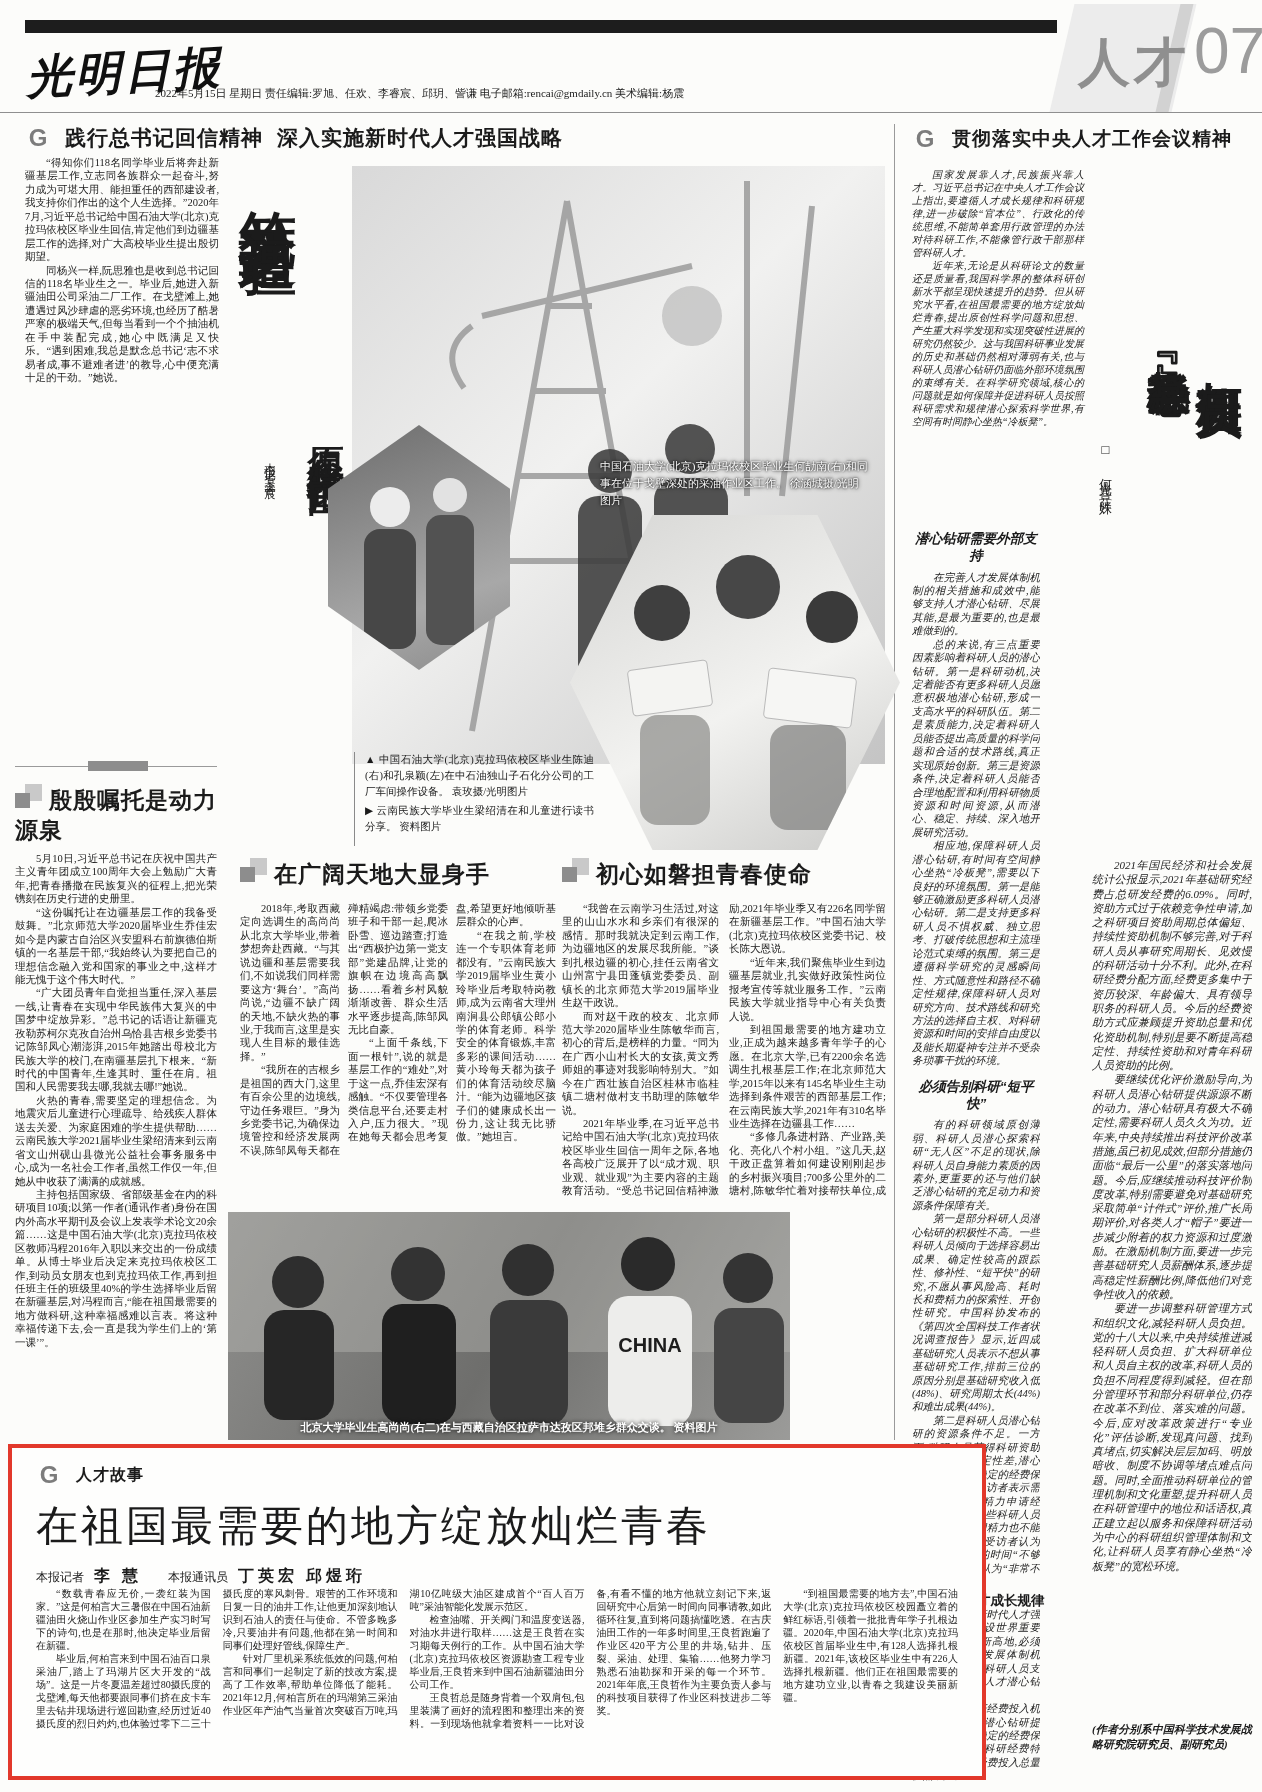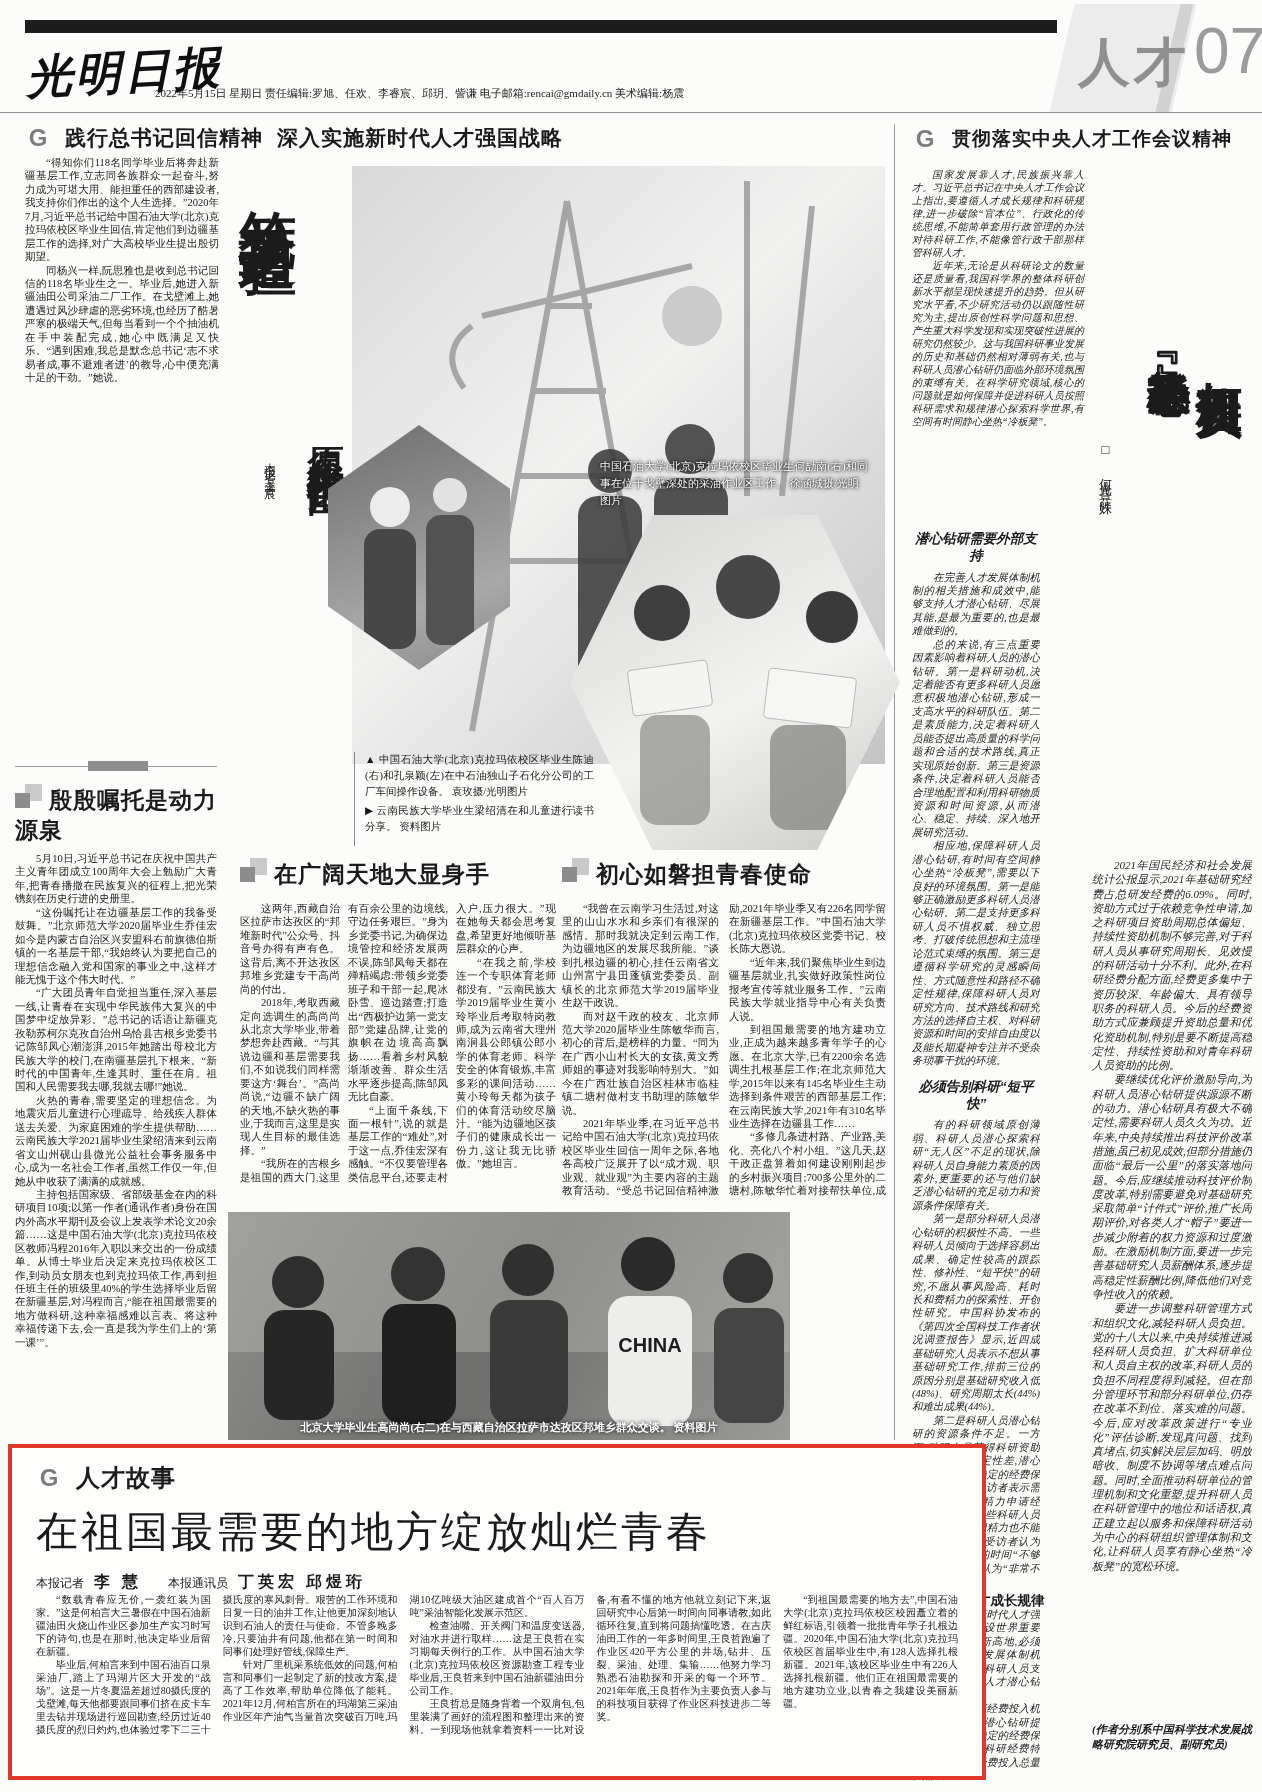"近年来,无论是从科研论文的数量还是质量看,我国科学界的整体科研创新水平都呈现快速" p.bp { text: ,不少研究活动仍以跟随性研究为主 -> ,在祖国最需要的地方绽放灿烂青春 }
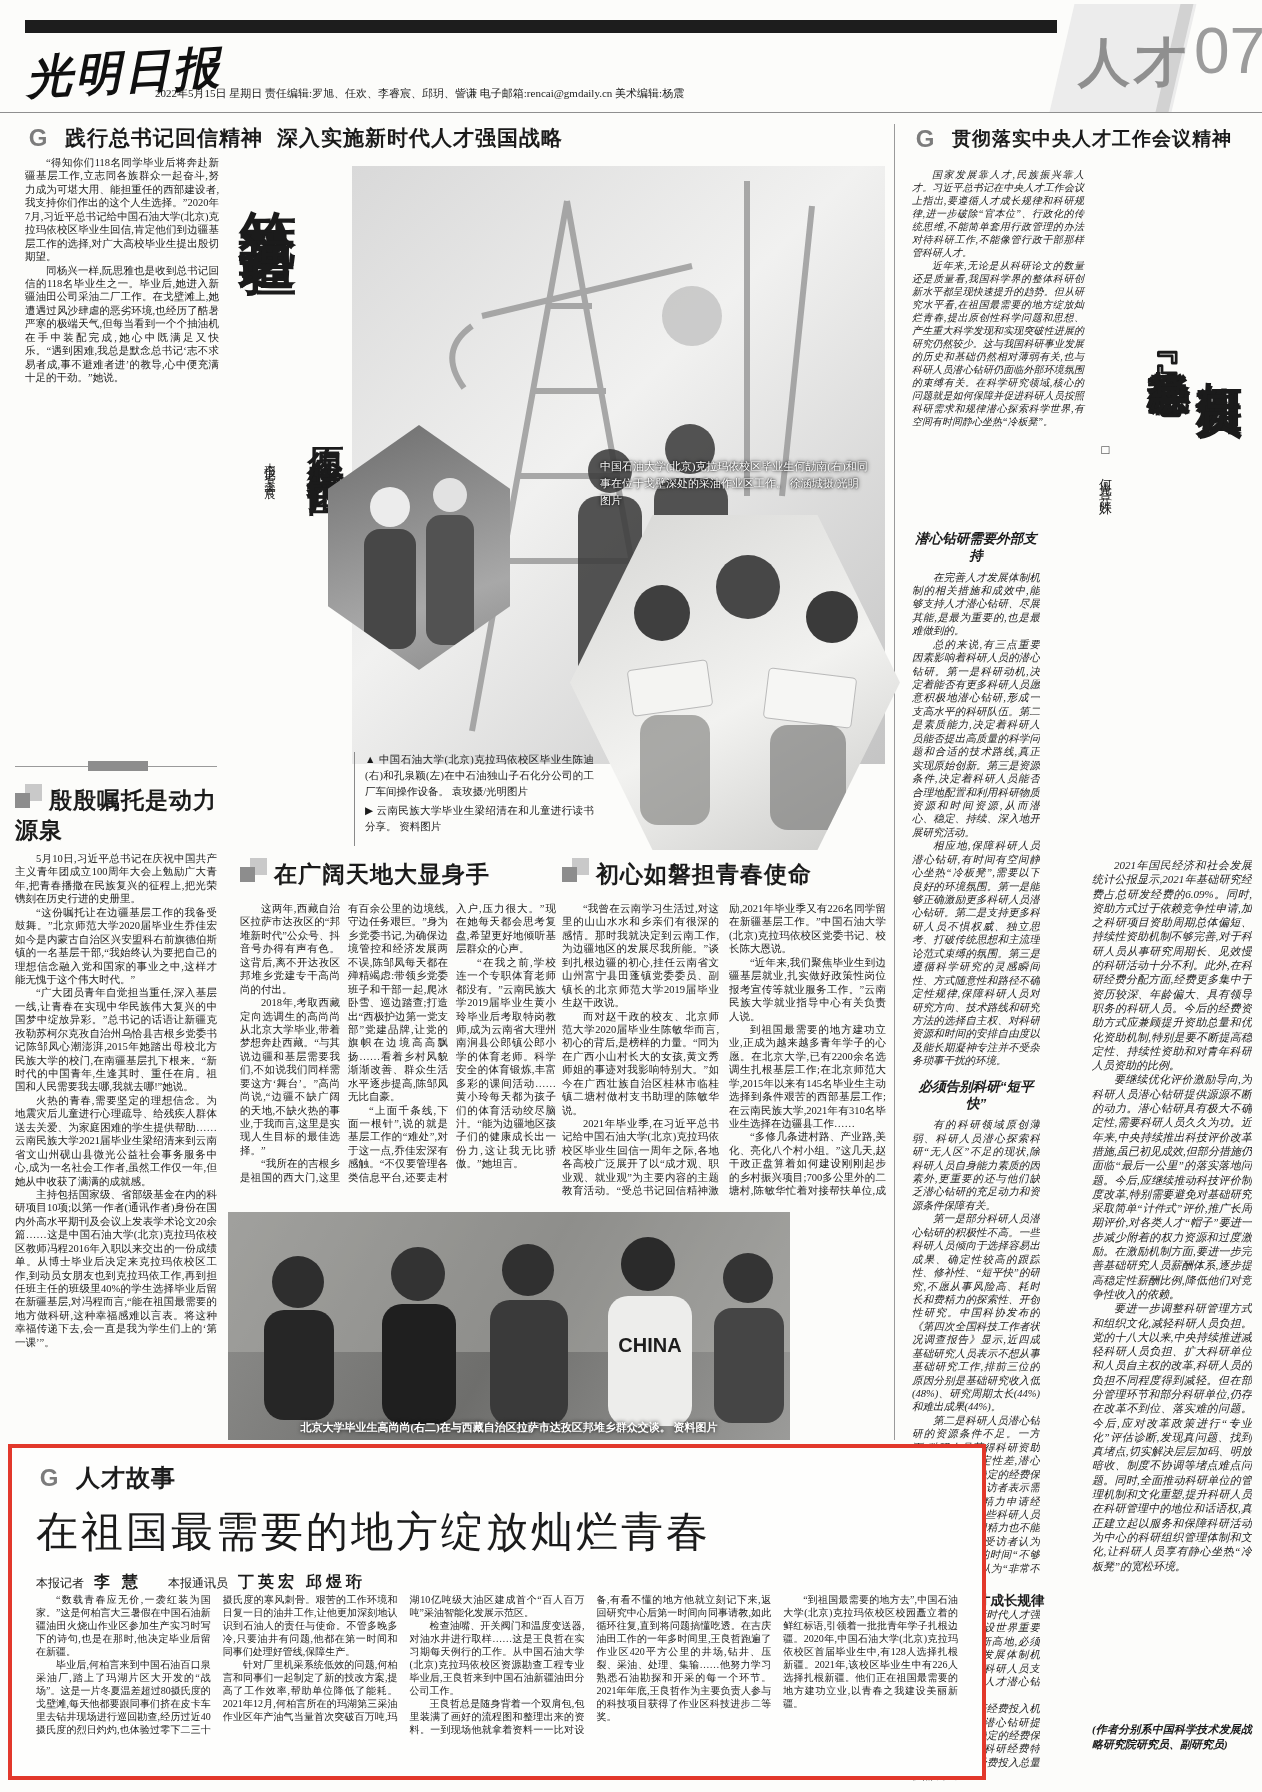"这两年,西藏自治区拉萨市达孜区的“邦堆新时代”公众号、抖音号办得有声有色。这背后" p.bp { html: <p>这两年,西藏自治区拉萨市达孜区的“邦堆新时代”公众号、抖音号办得有声有色。这背后,离不开达孜区邦堆乡党建专干高尚尚的付出。</p> -> none }
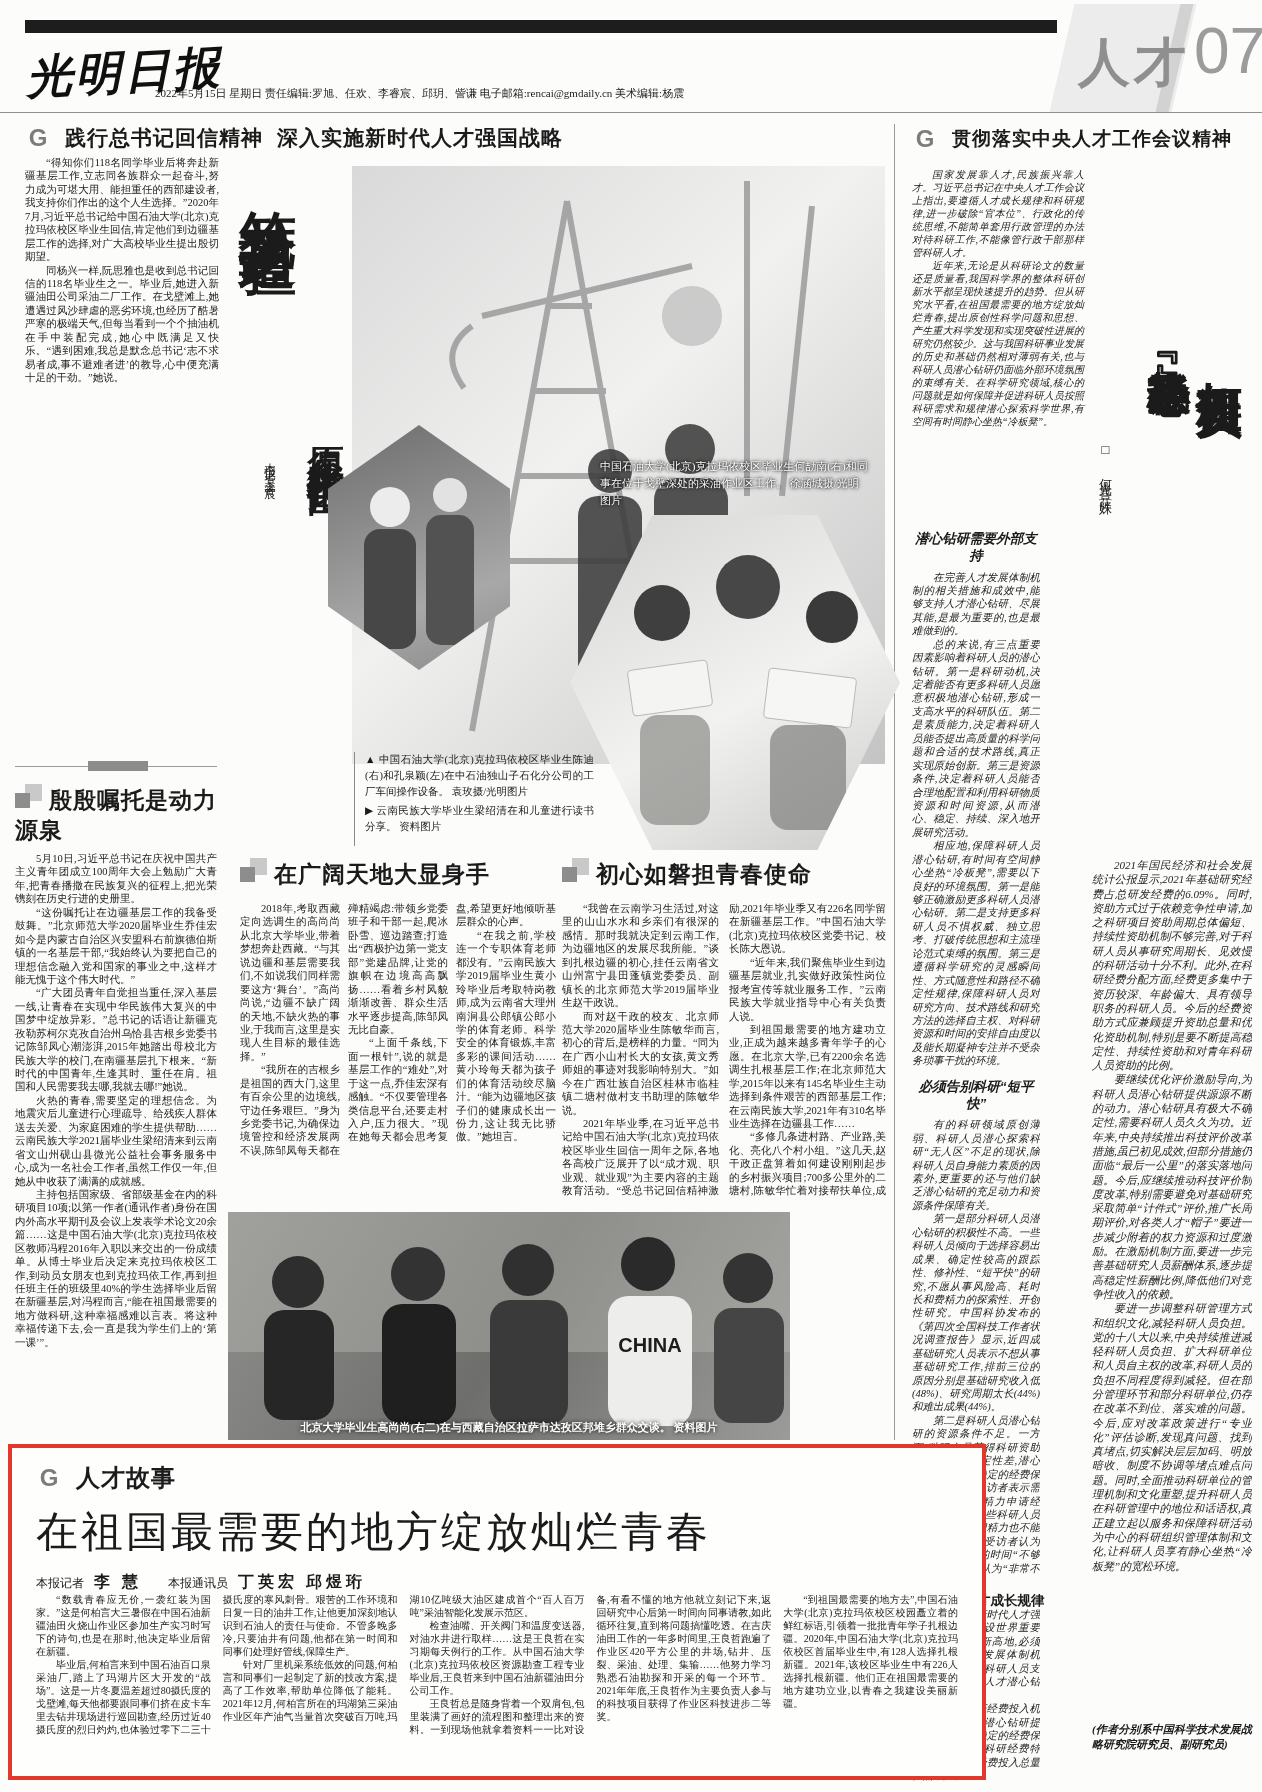"人才故事" b { font-size: 24px -> 16px }
